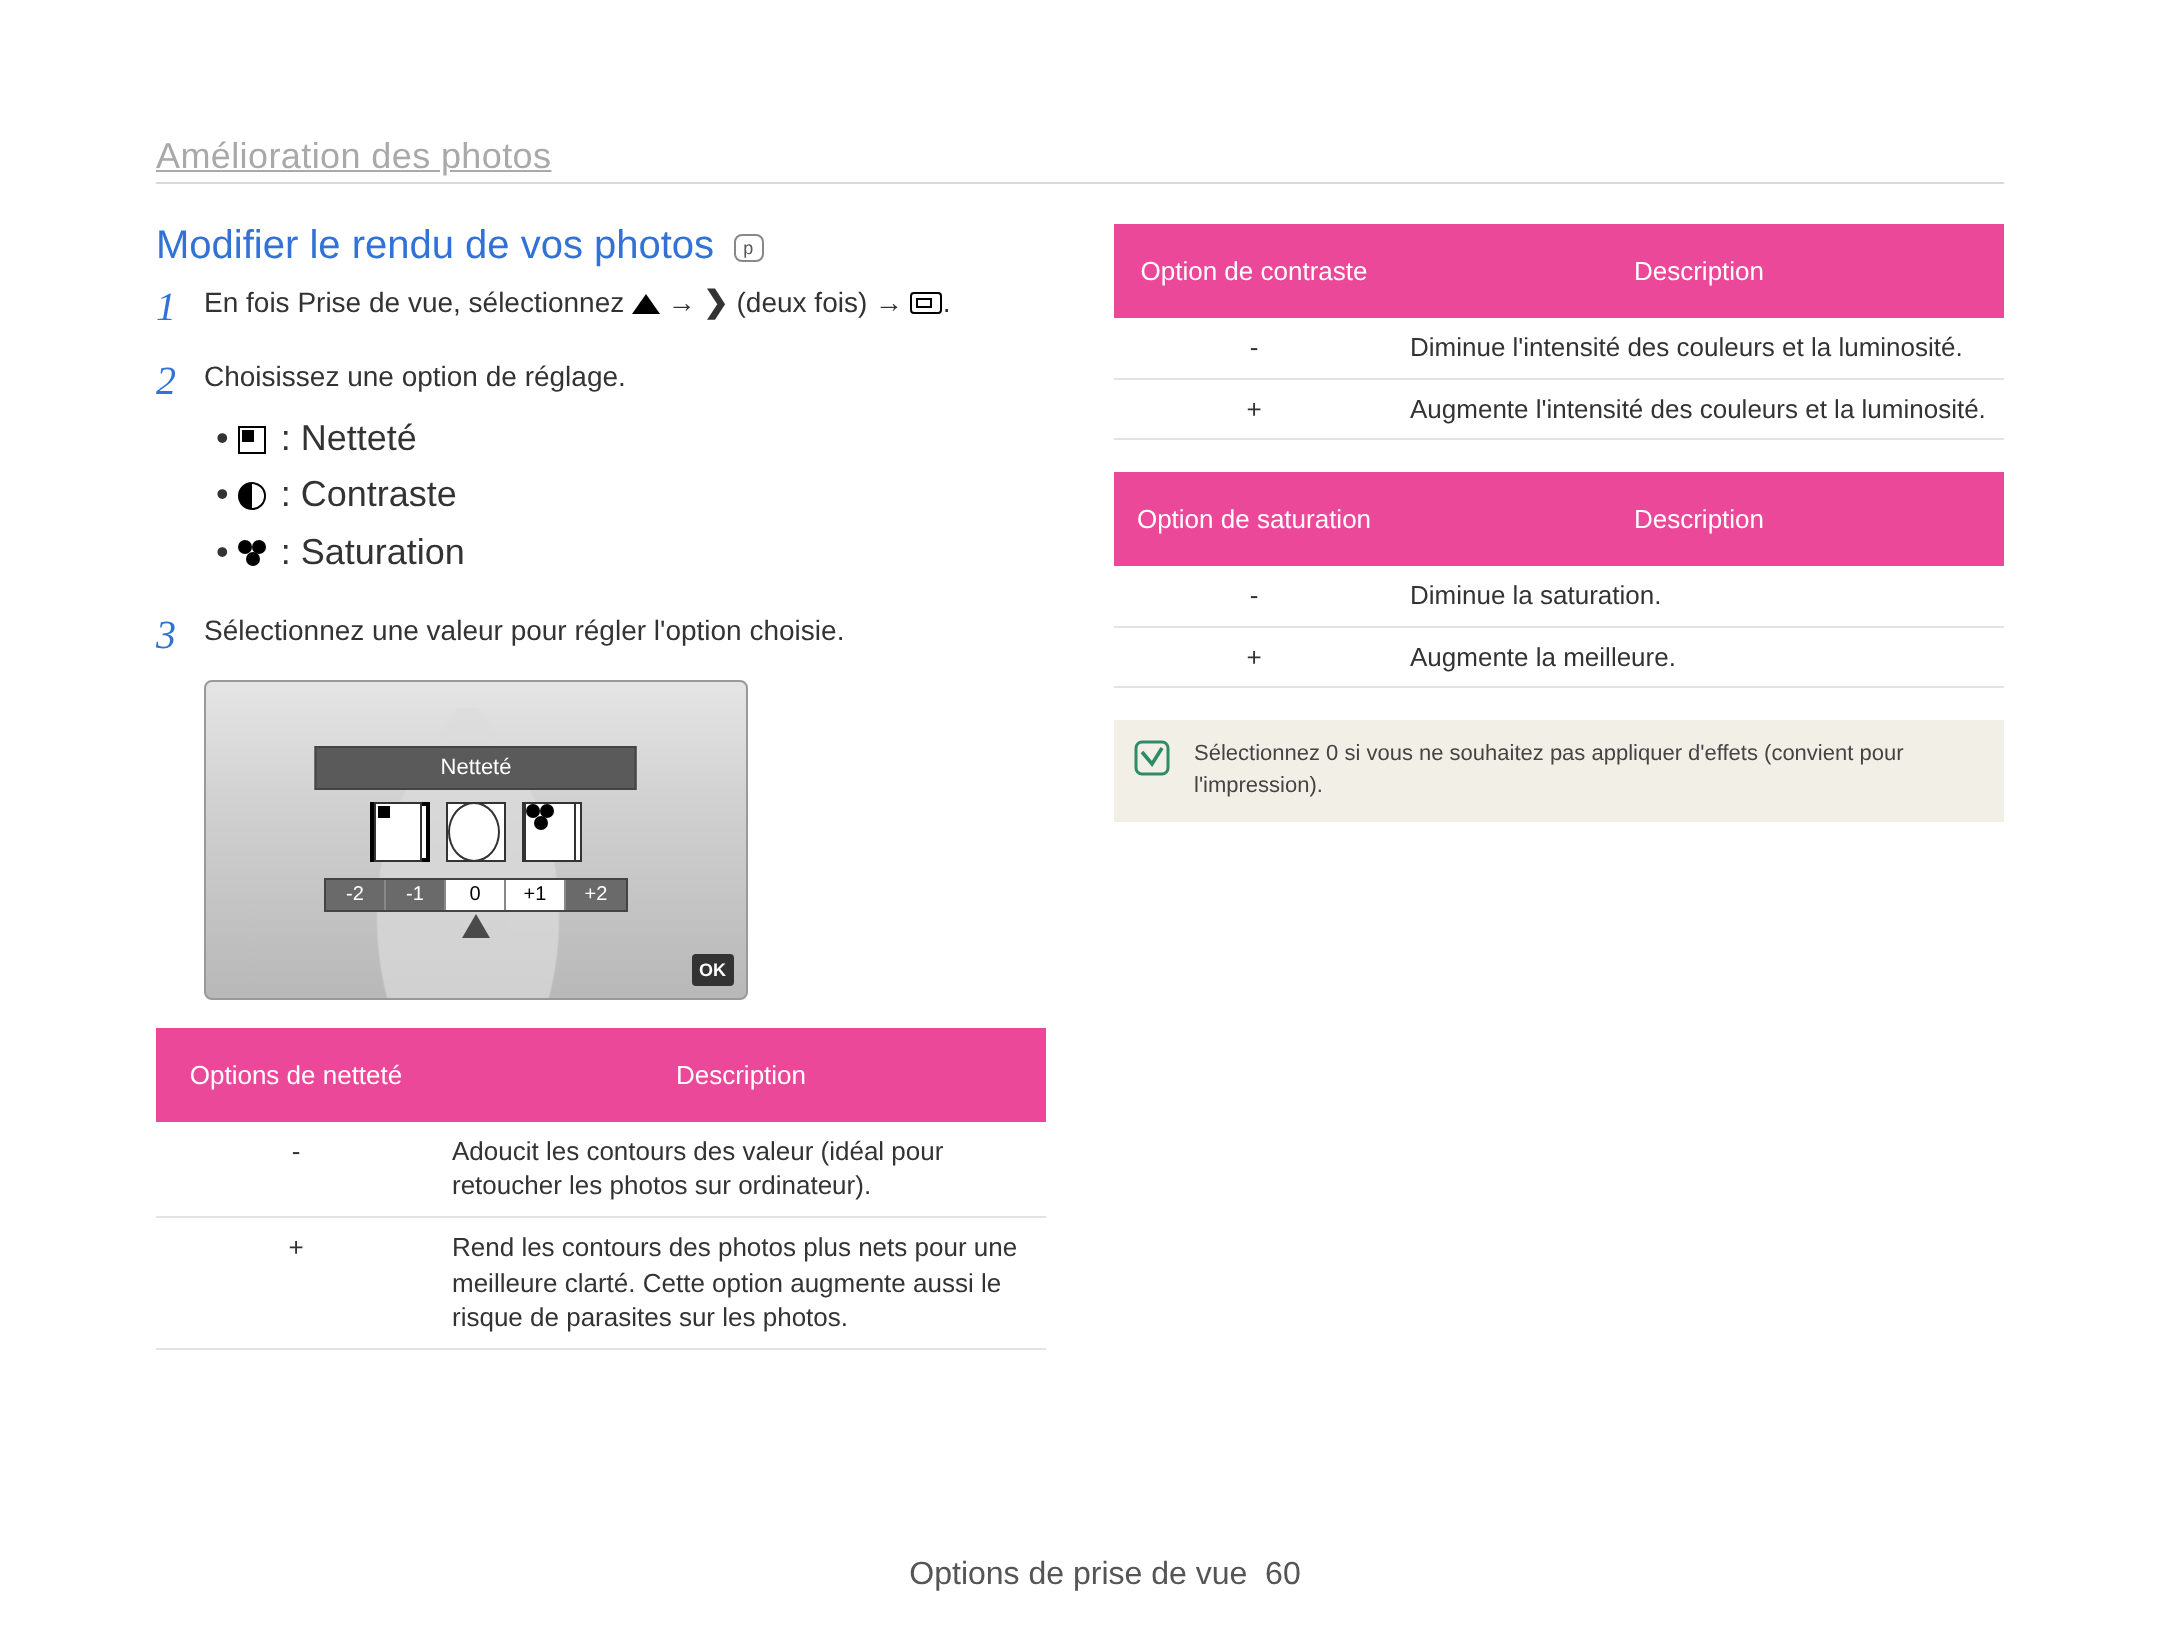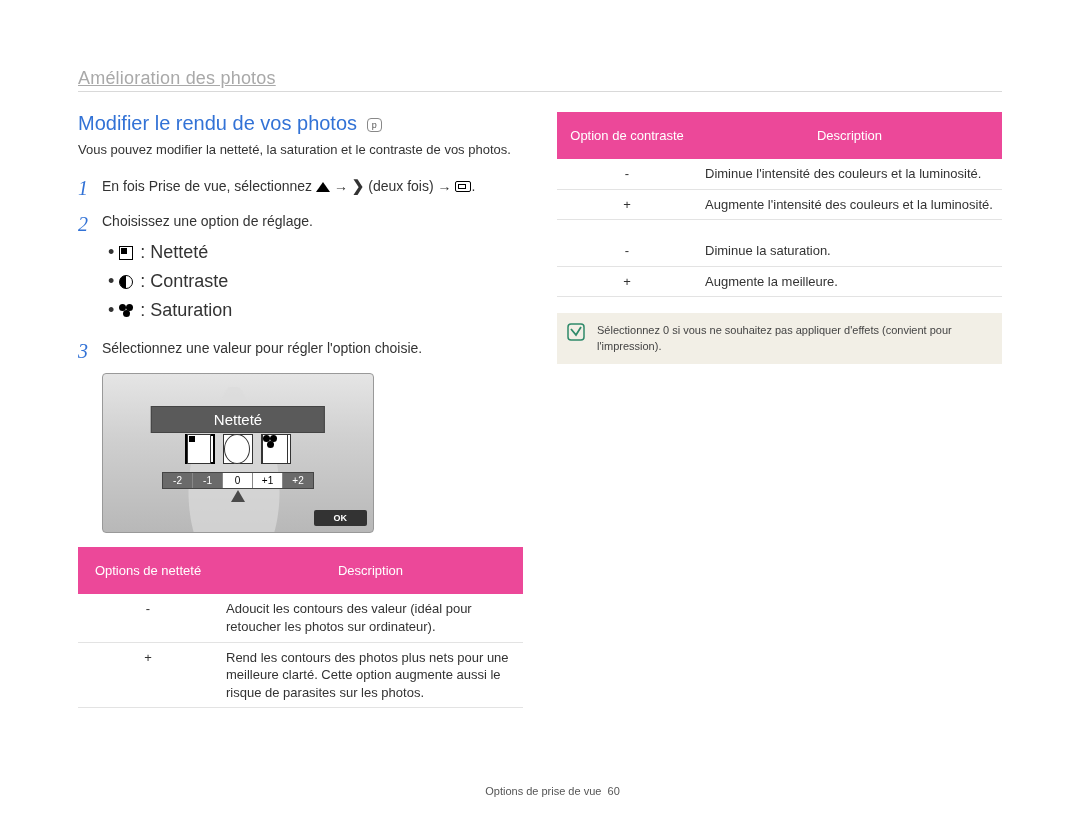"Vous pouvez modifier la netteté," p.intro { html: <p>Vous pouvez modifier la netteté, la saturation et le contraste de vos photos.</p> -> none }
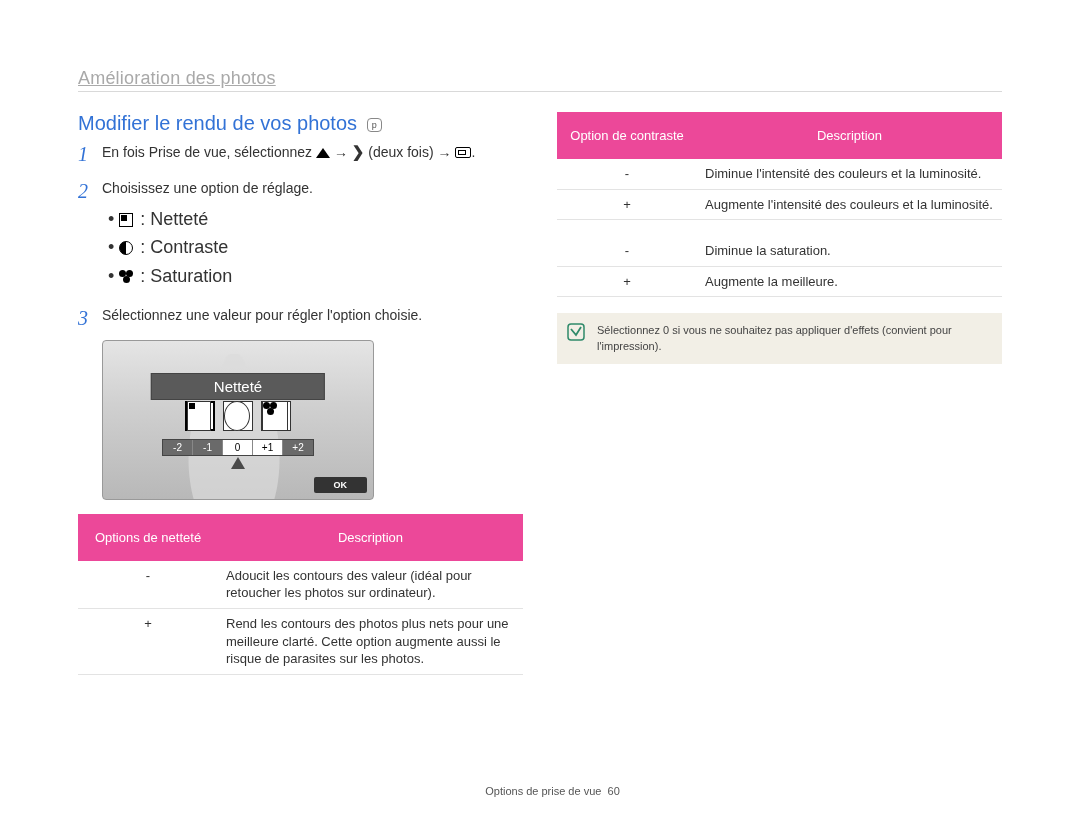"Option de saturation" tr { html: none -> <tr> <th>Option de saturation</th> <th>Description</th> </tr> }
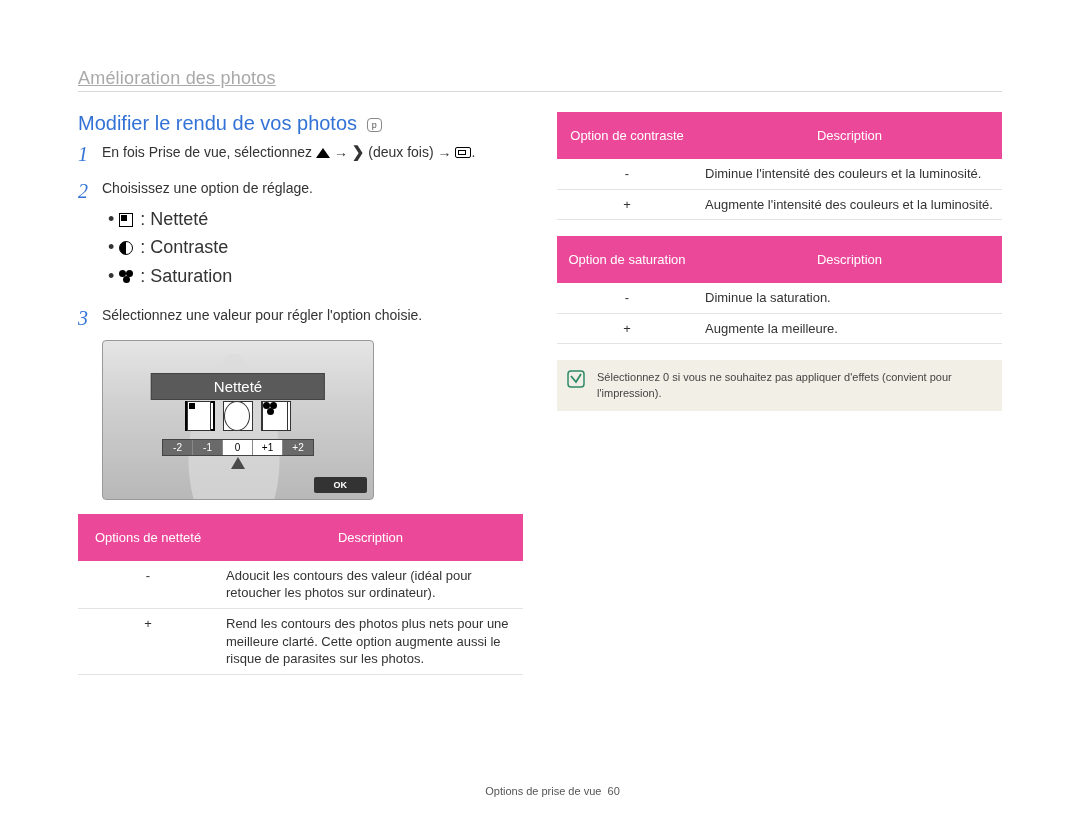"Netteté" .lcd-label { font-size: 15px -> 11px }
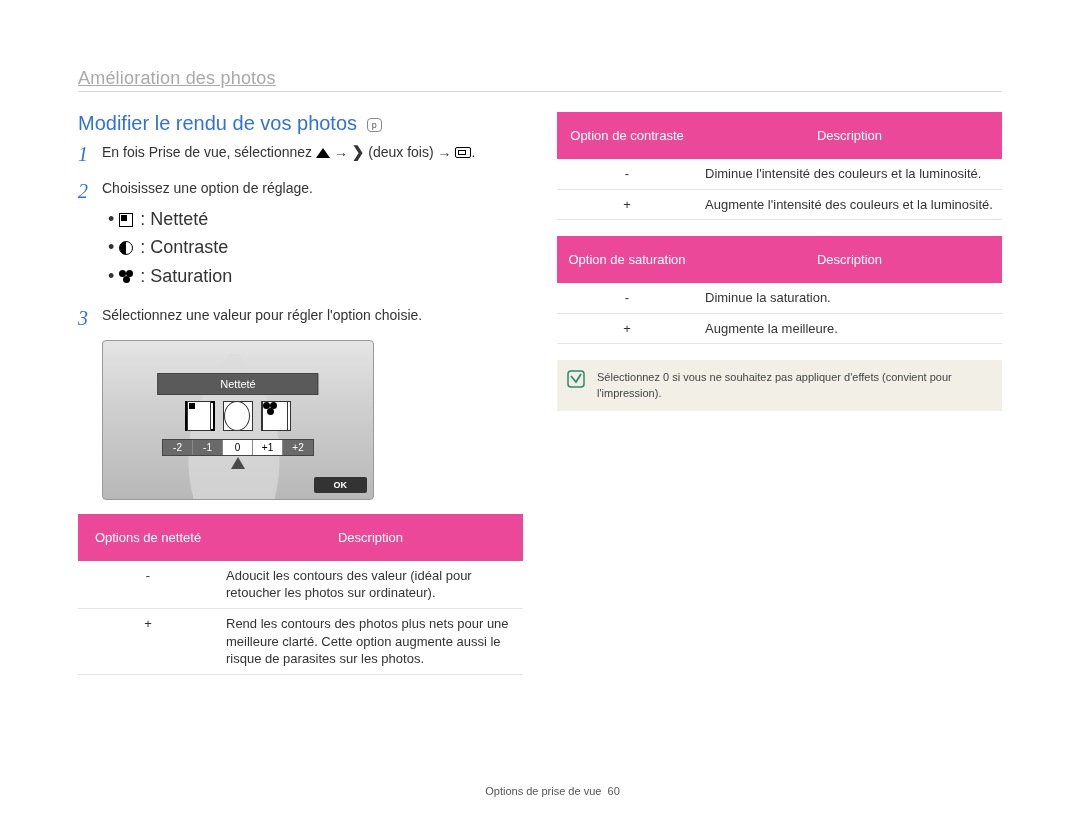"OK" .lcd-ok { padding: 3px 20px -> 3px 4px }
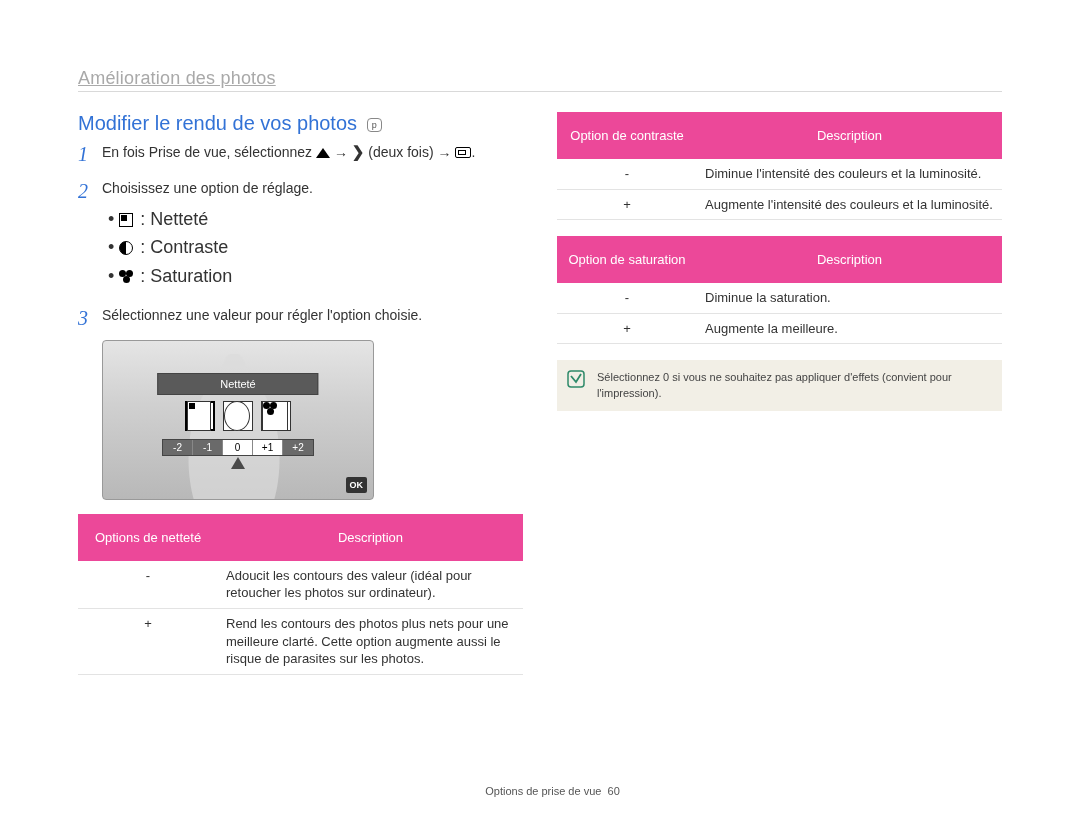"Options de prise de vue" .footer { font-size: 11px -> 16px }
